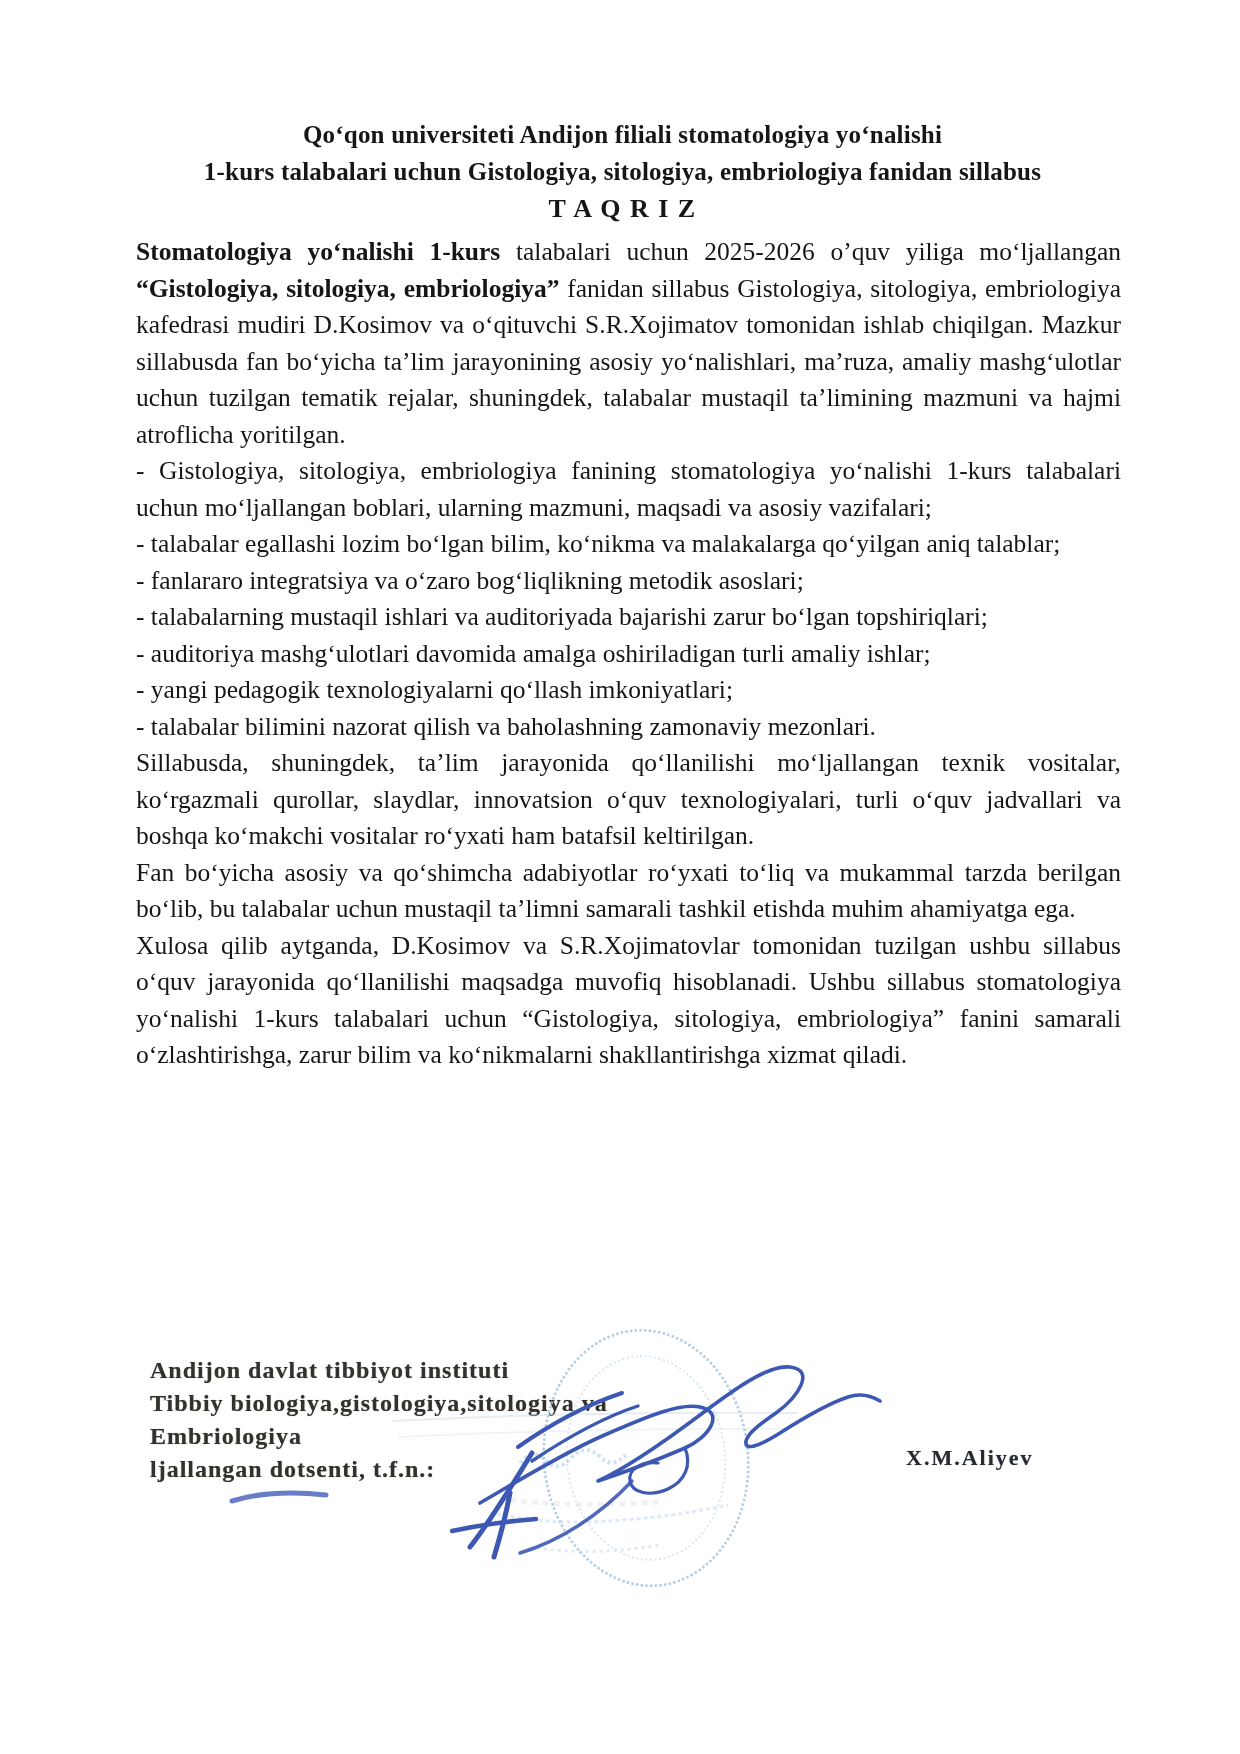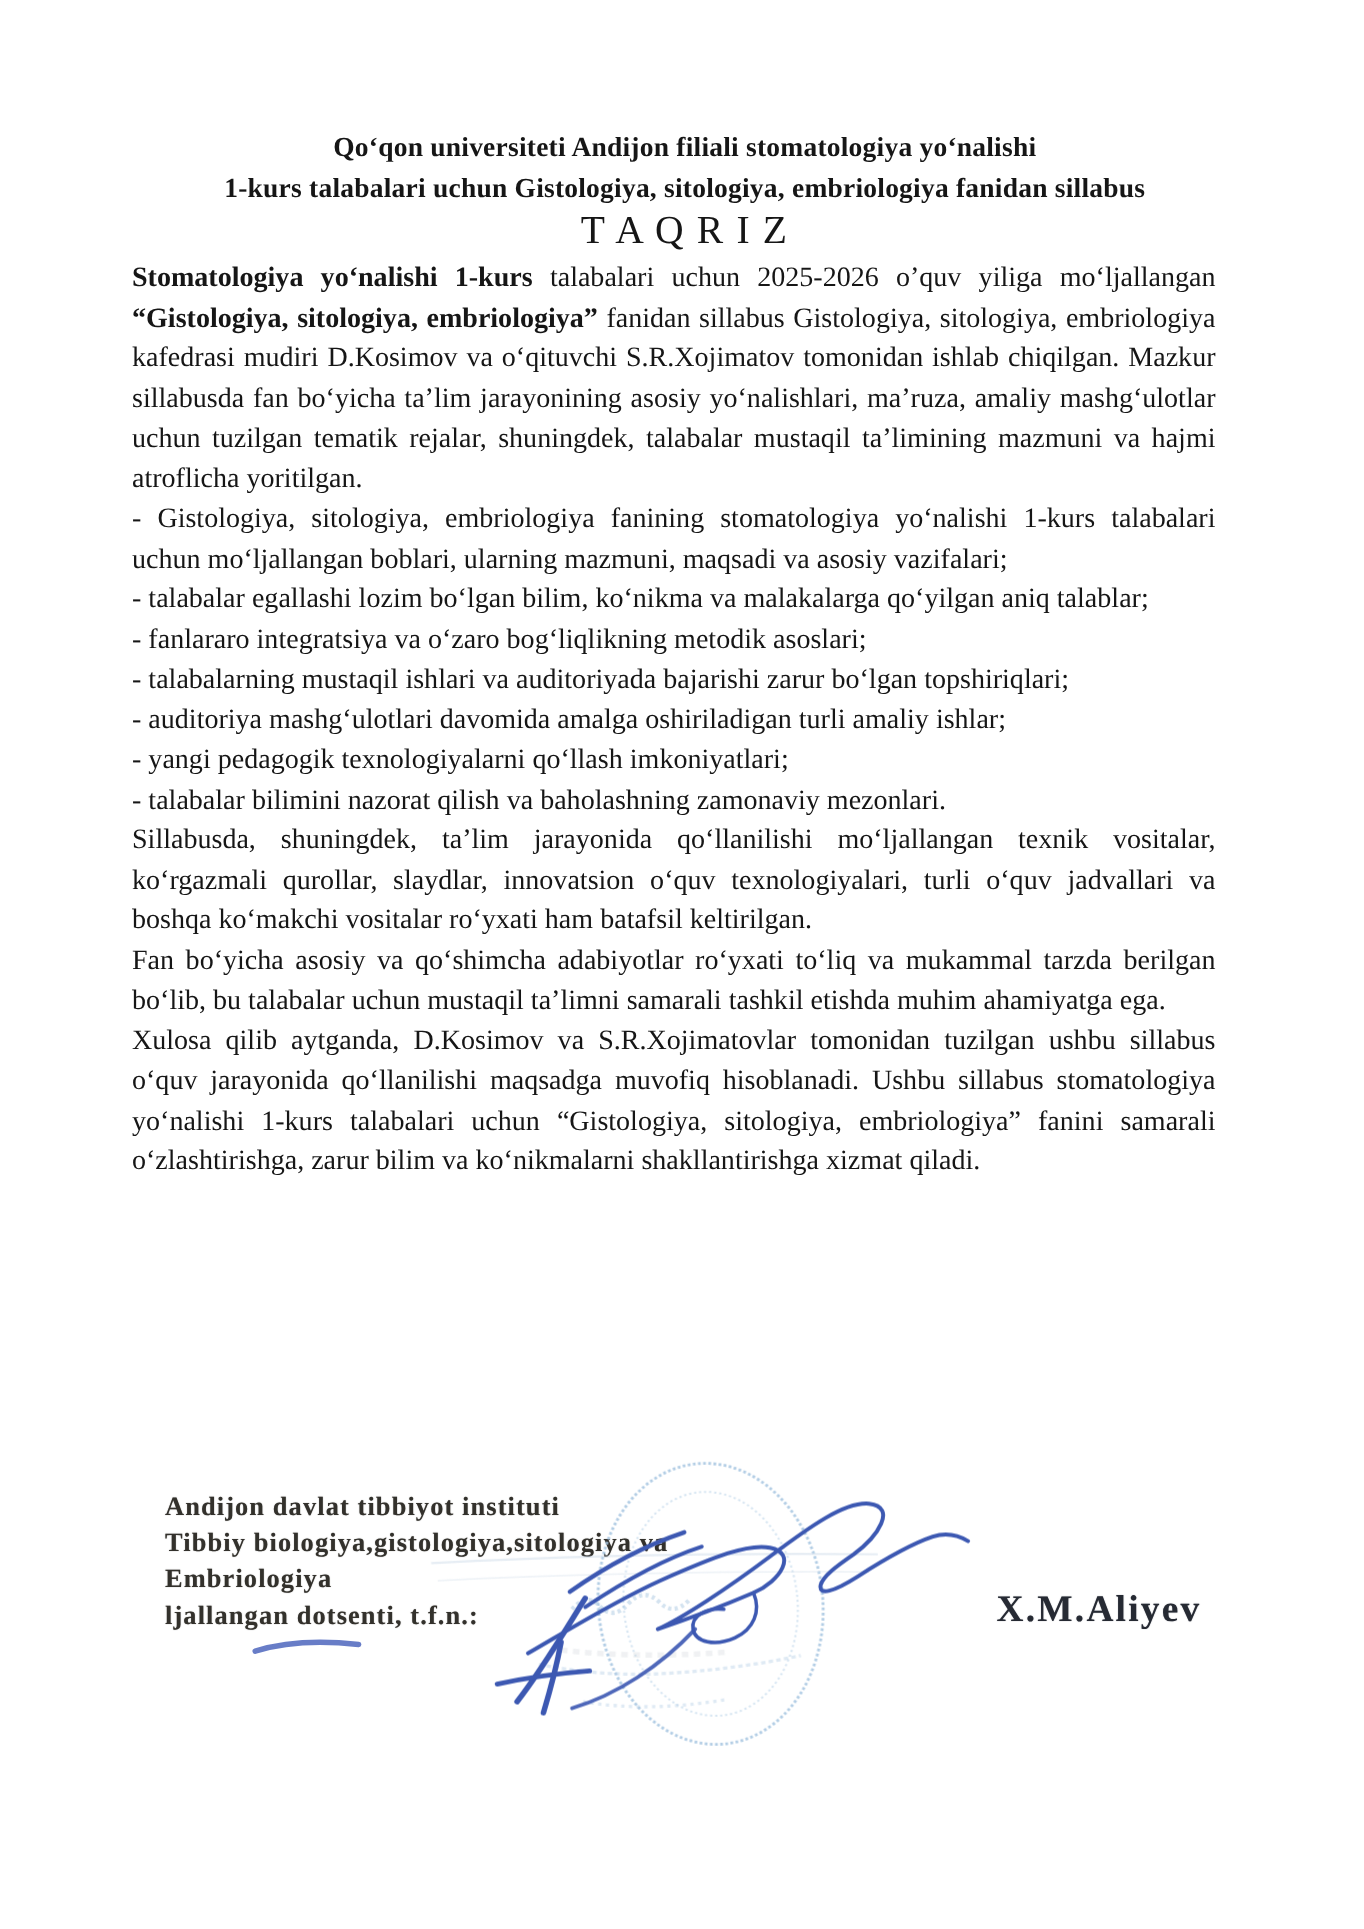"T A Q R I" .title-taqriz { font-size: 36px -> 26px; font-weight: normal -> bold }
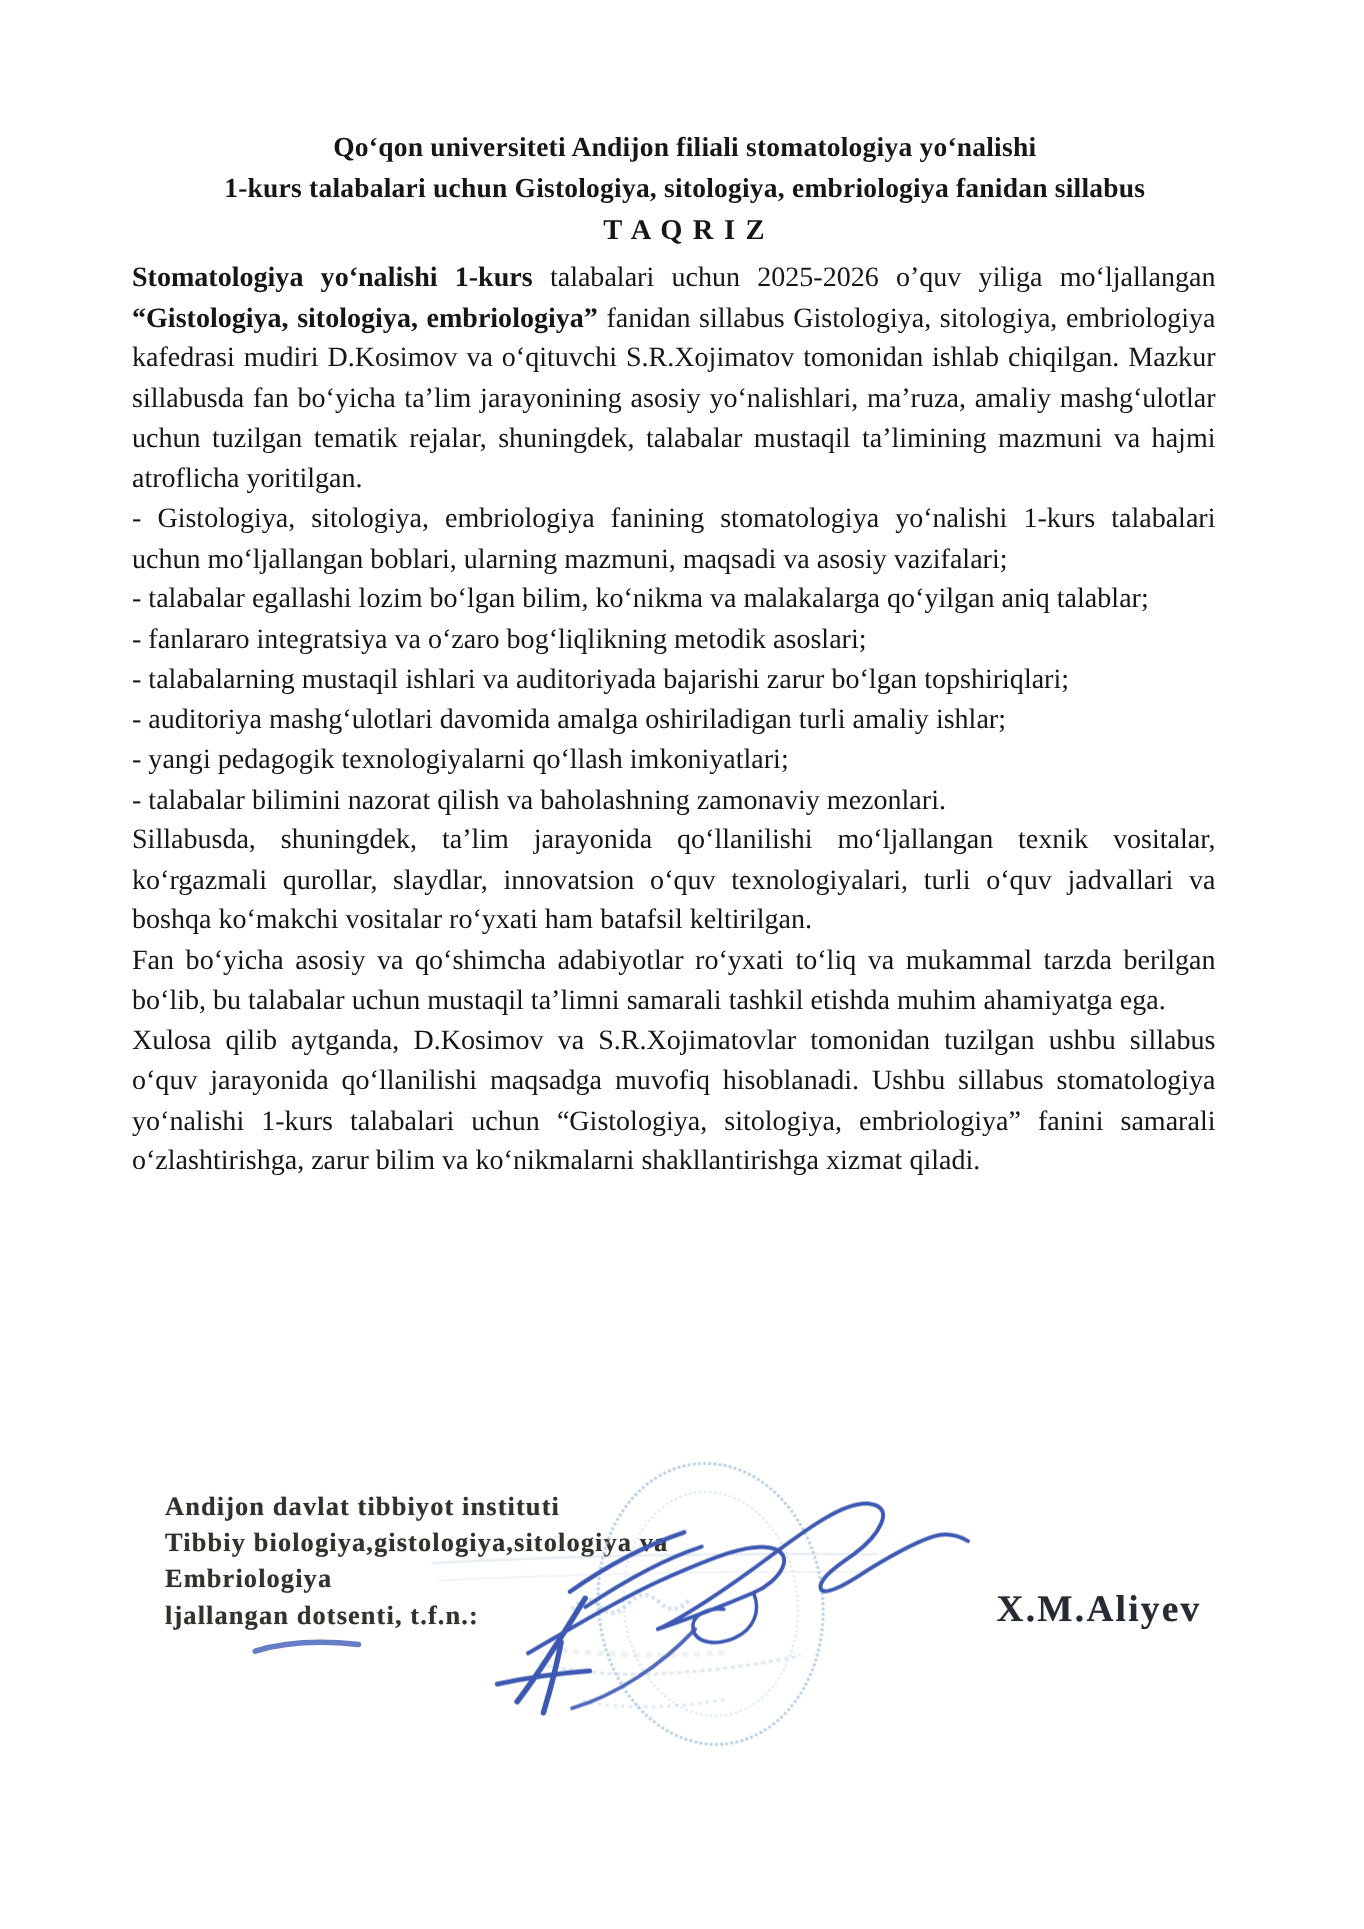"Stomatologiya yo‘nalishi 1-kurs" .doc-body { left: 120px -> 136px }
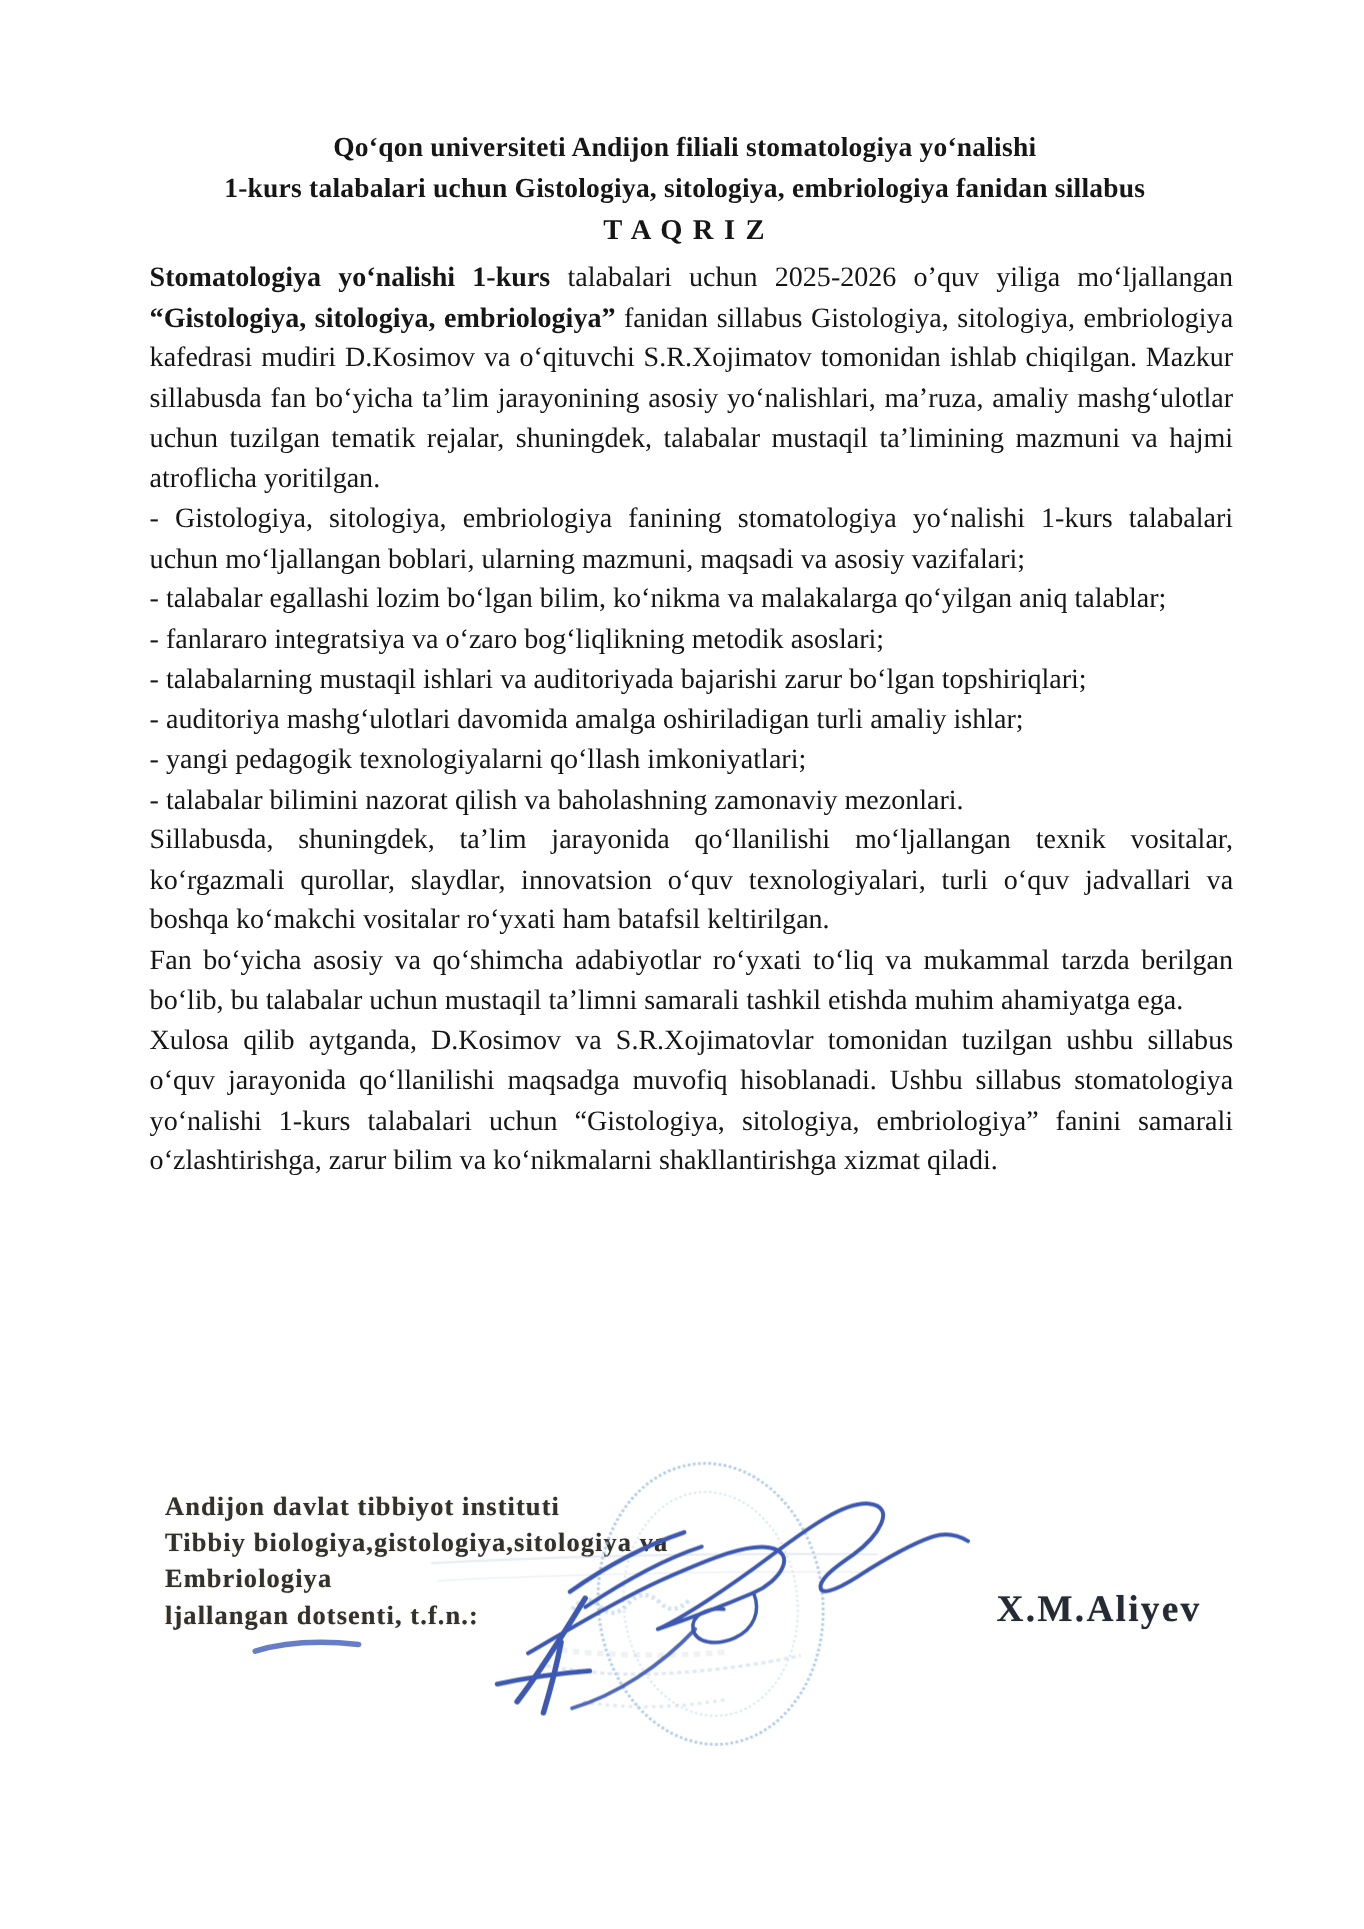"X.M.Aliyev" .reviewer-name { font-size: 34px -> 22px }
